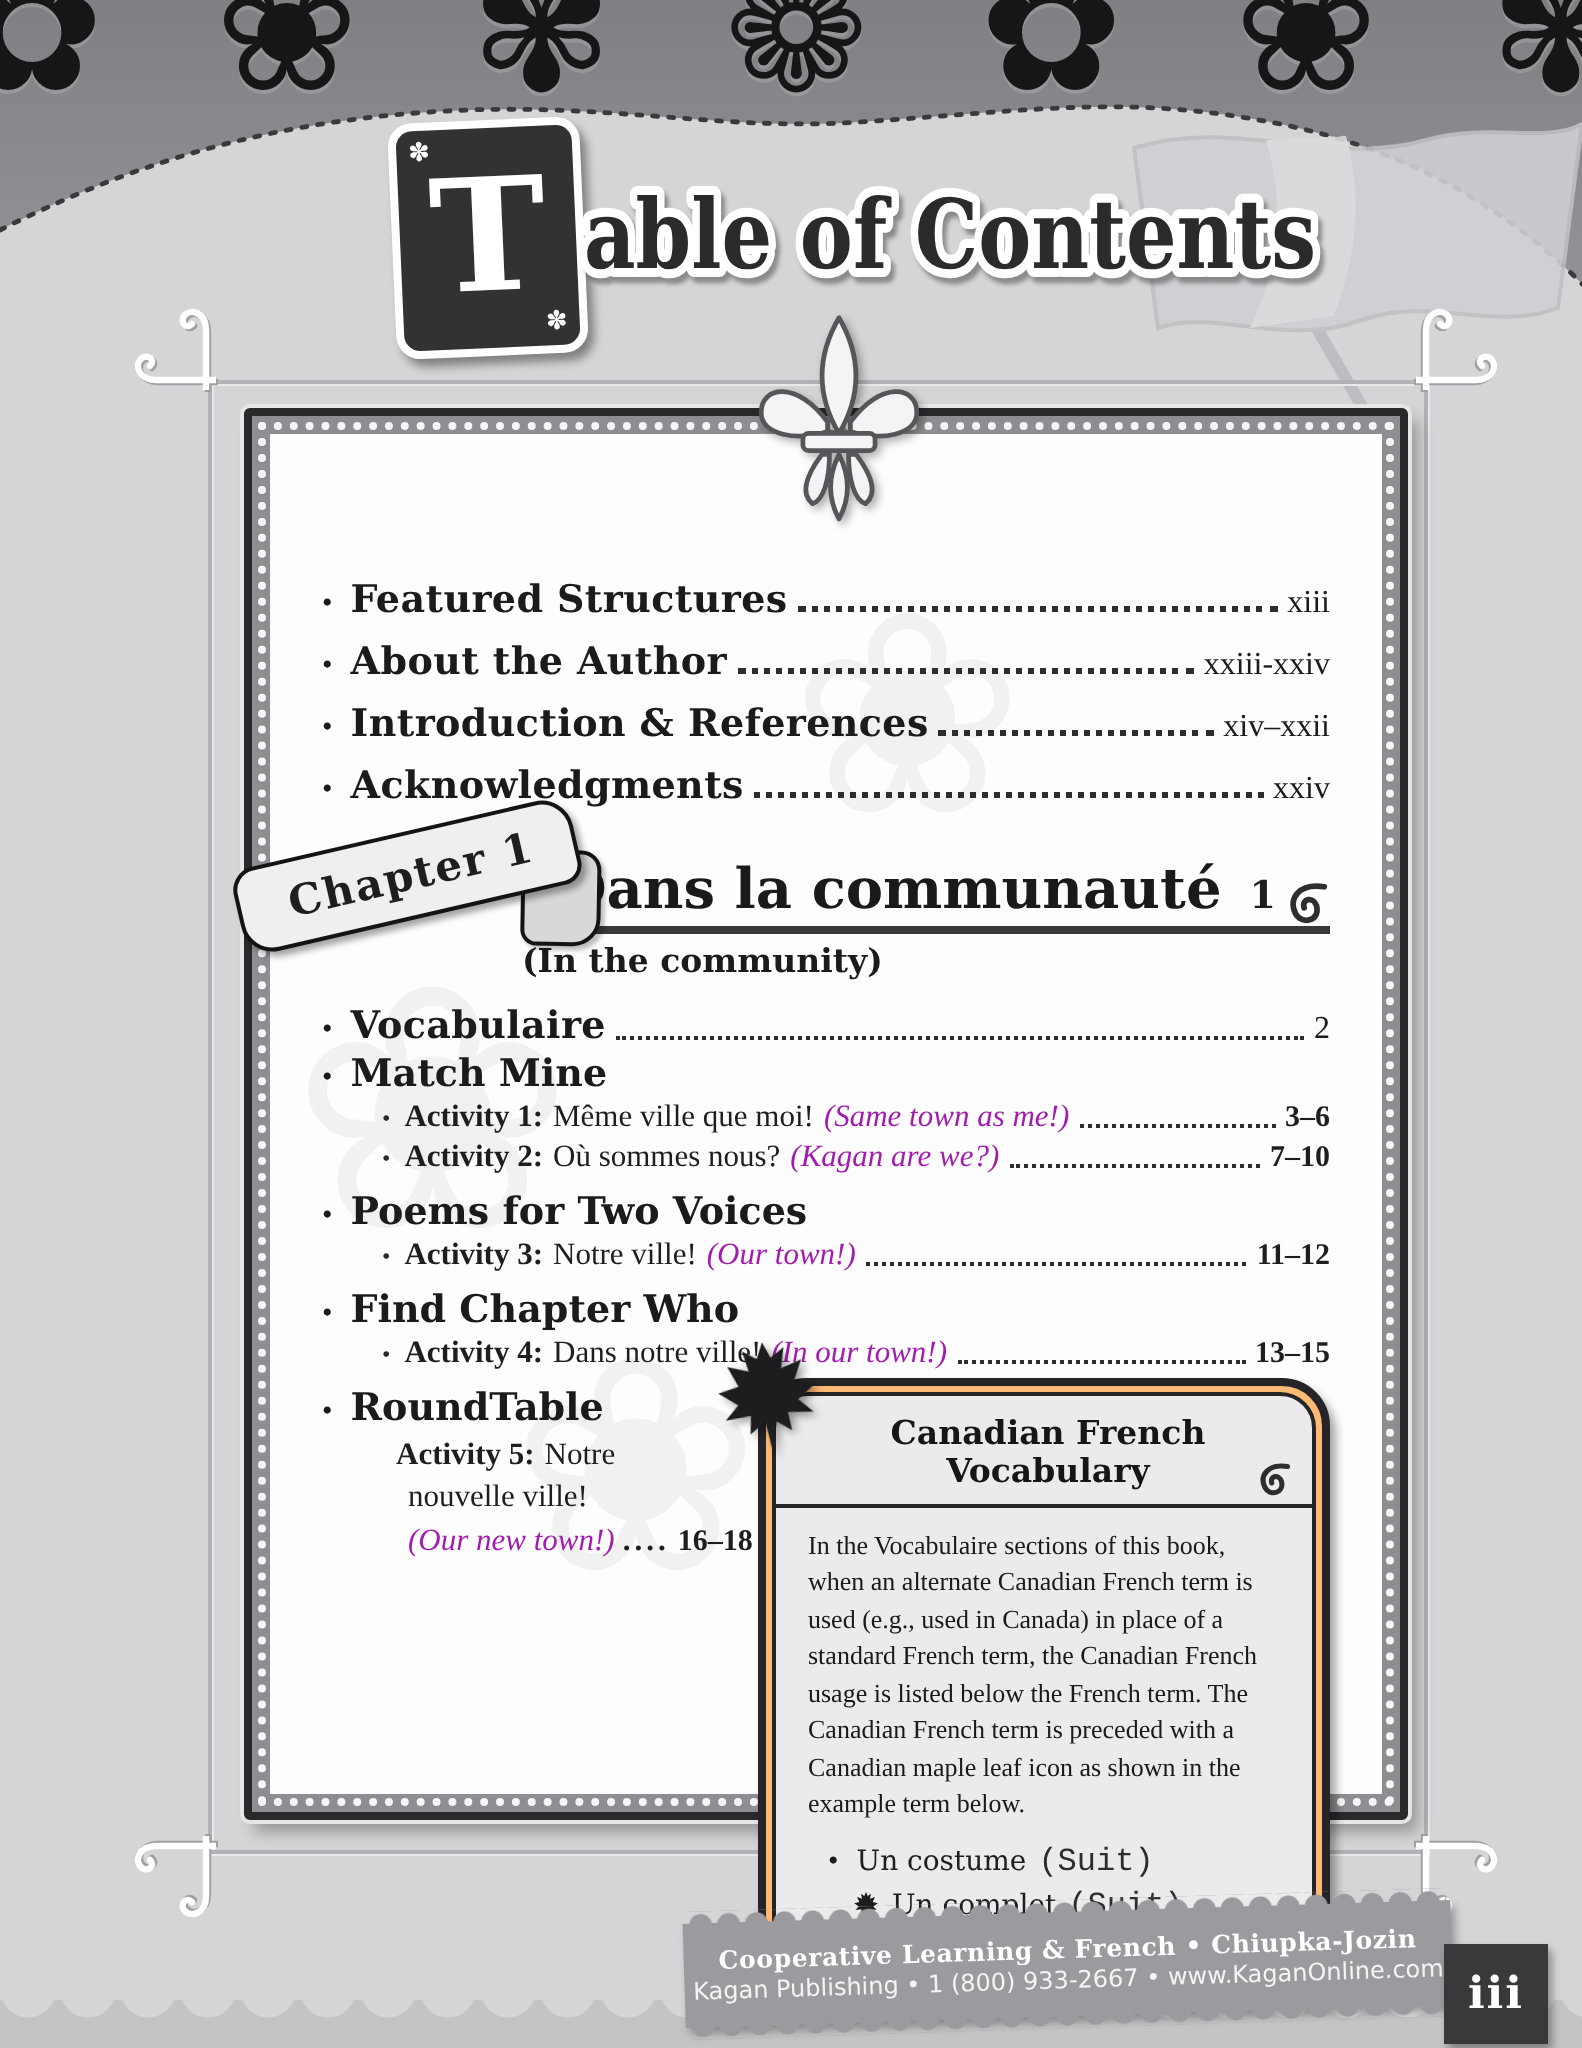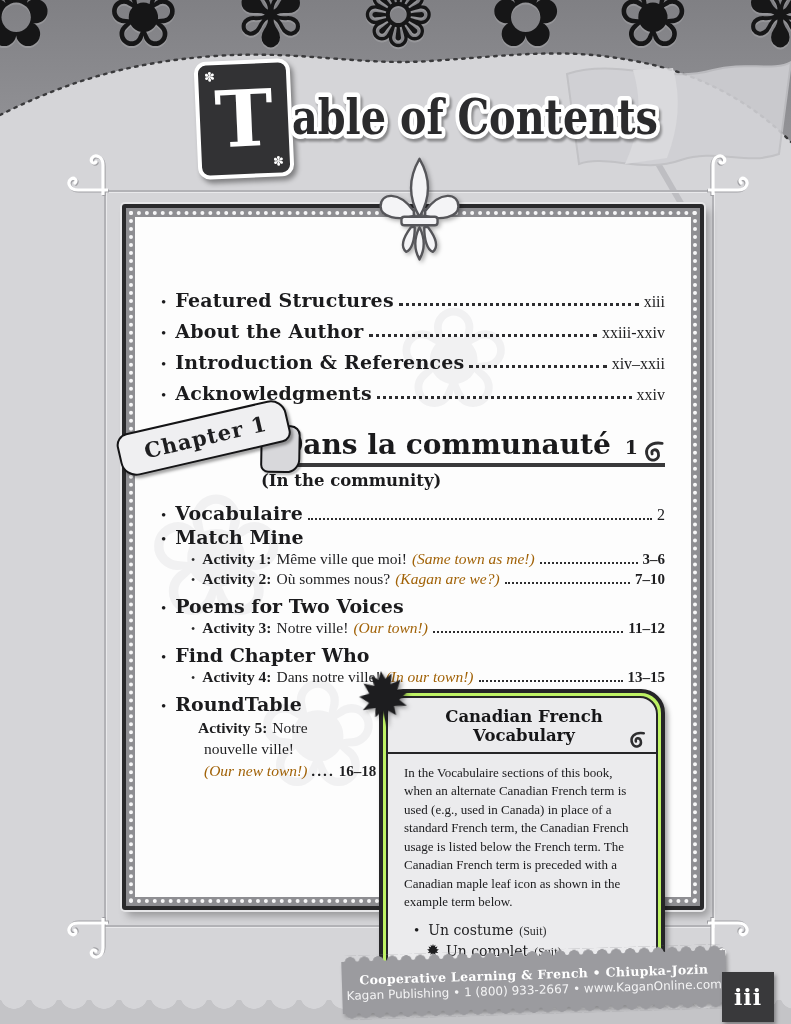"(Same town as me!)" .atrans { color: #a16207 -> #a21caf }
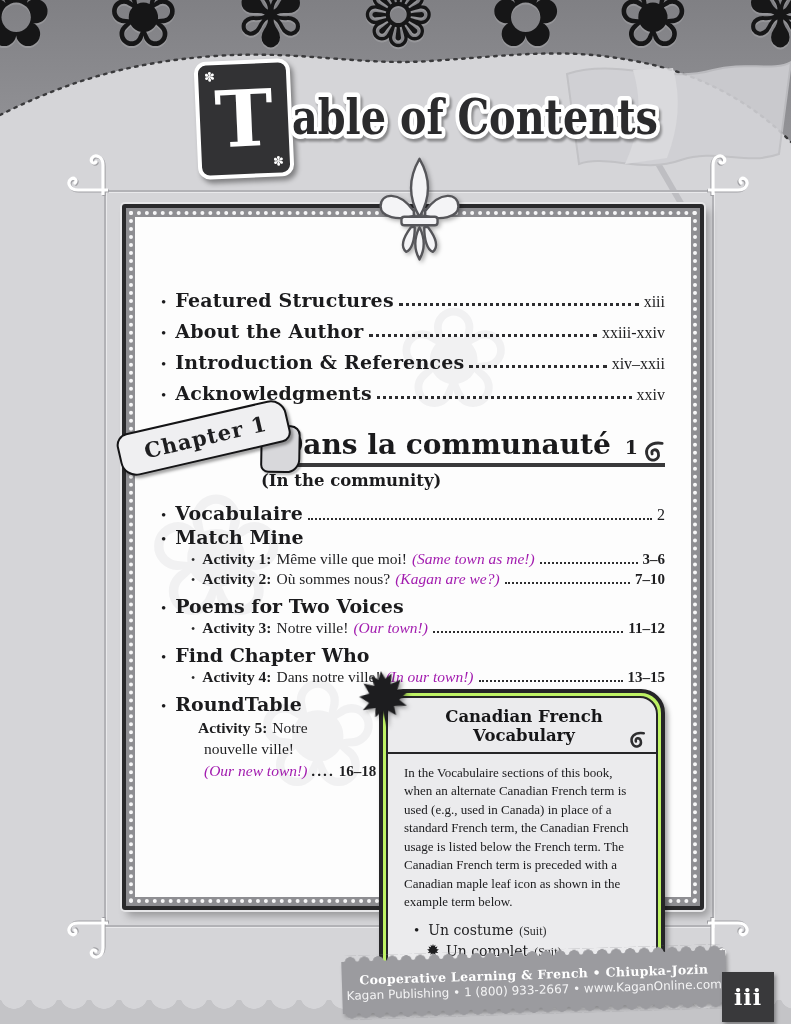"Canadian French Vocabulary" .callout { background: #bef264 -> #fdba74 }
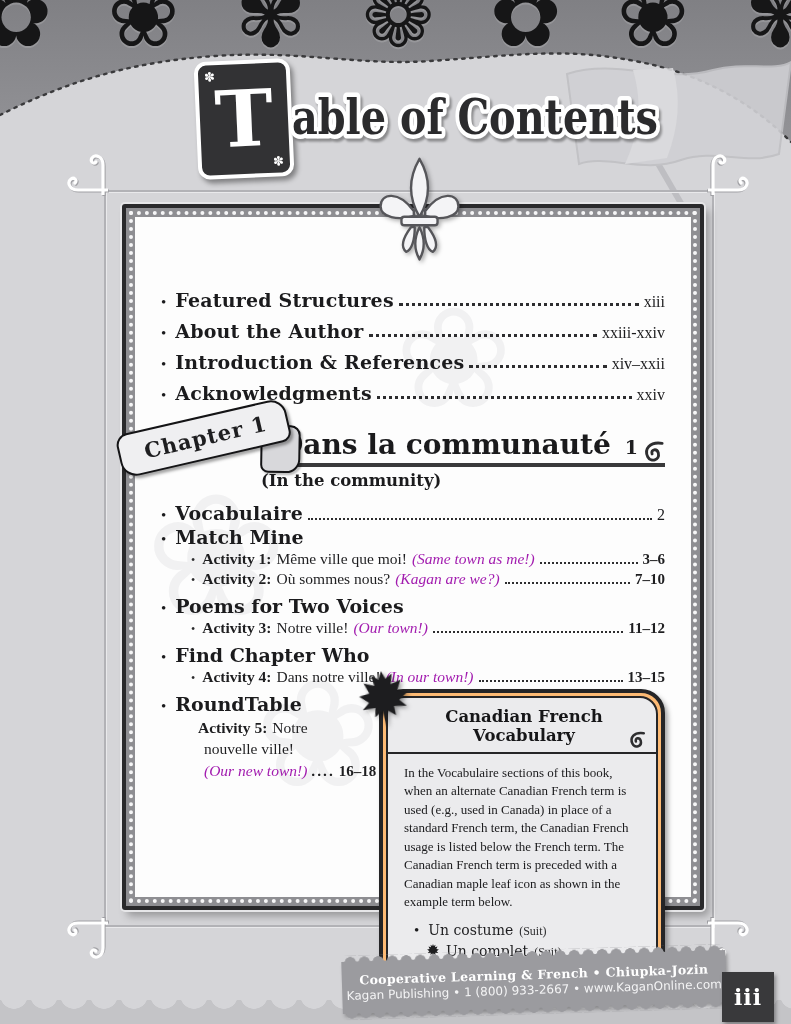"(Suit)" .exnote { font-family: Liberation Serif, serif -> Liberation Mono, monospace; font-size: 12px -> 16px }
